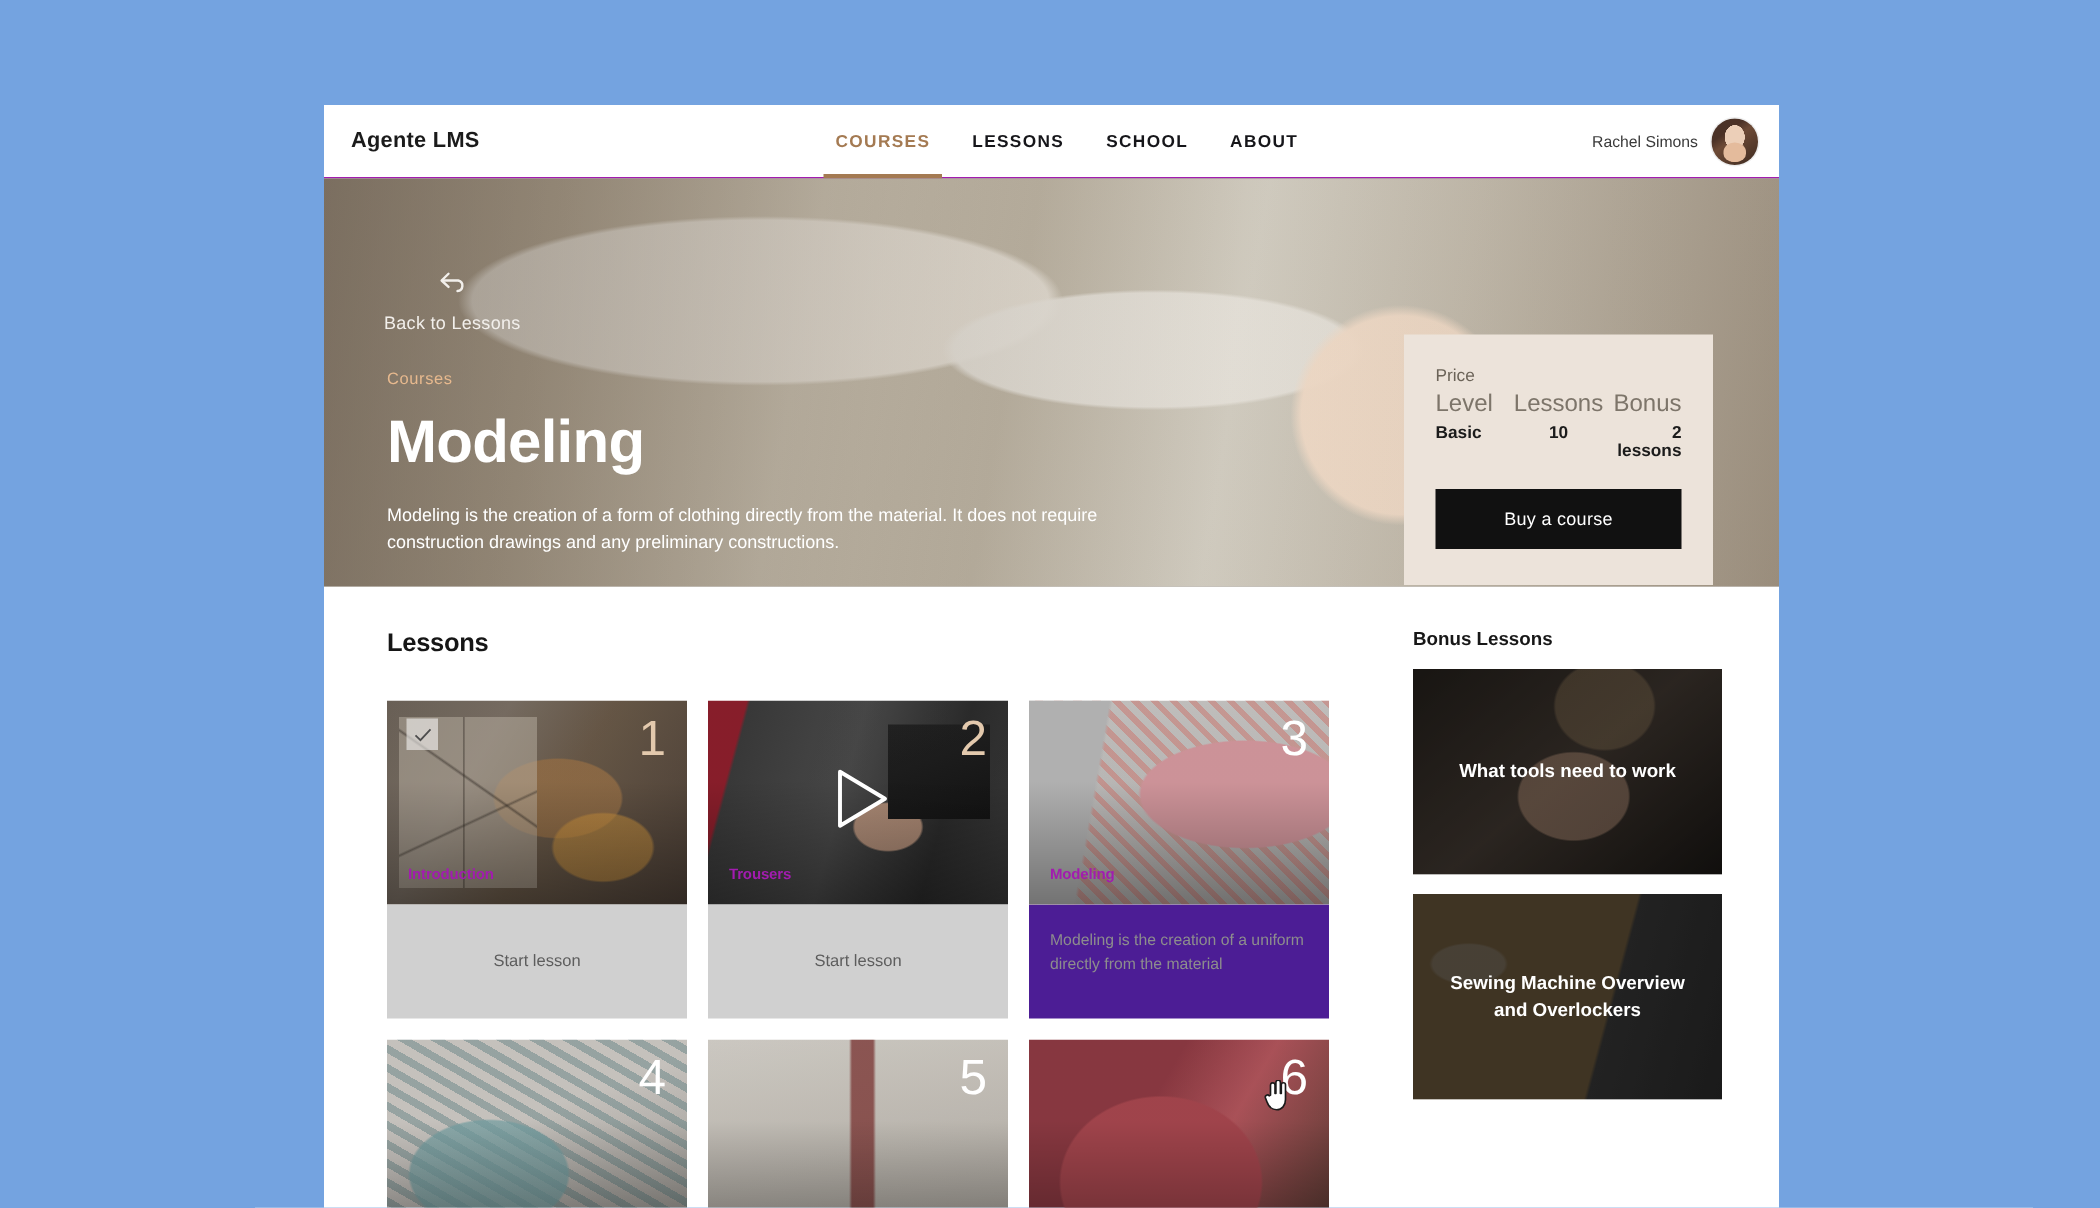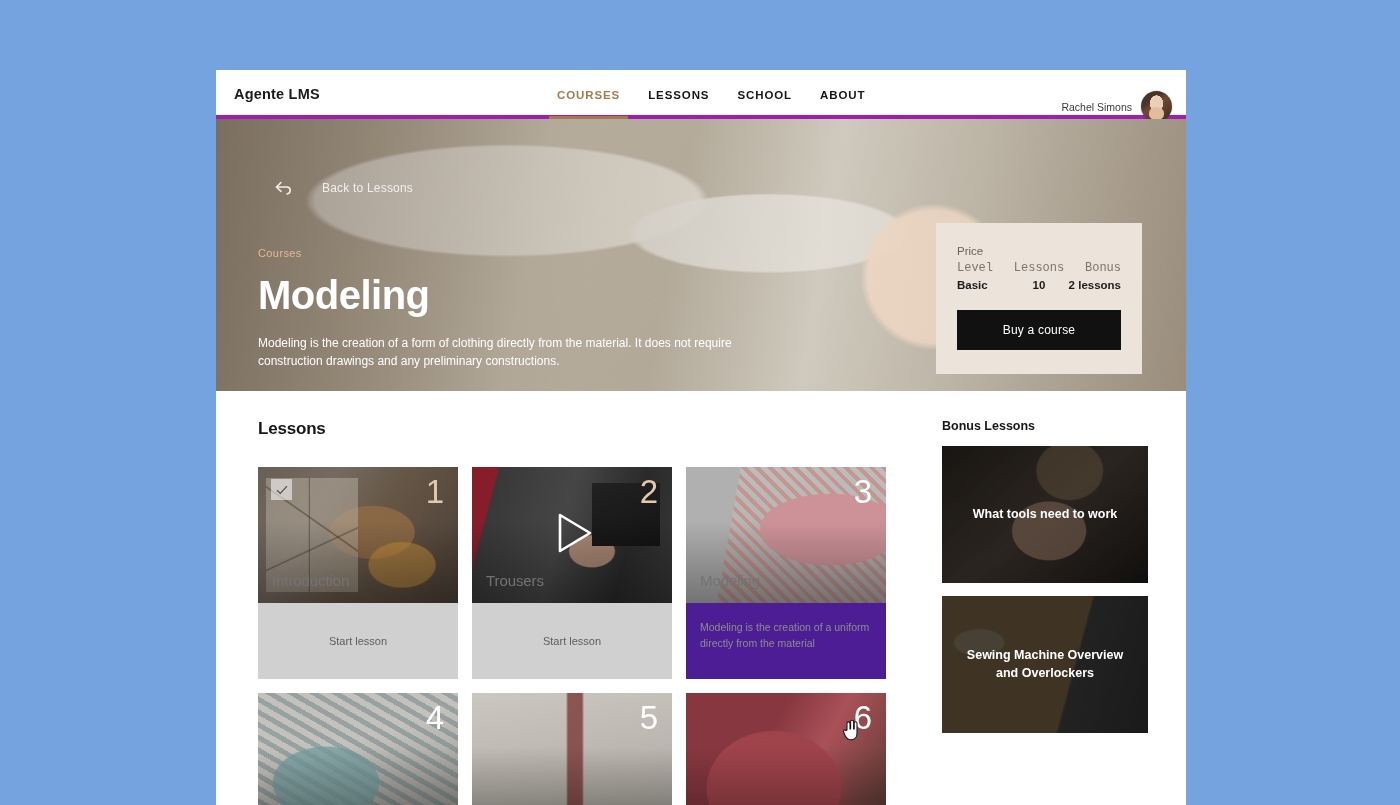"Agente LMS" .header { border-bottom: 4px solid #a21caf -> 1px solid #a21caf }
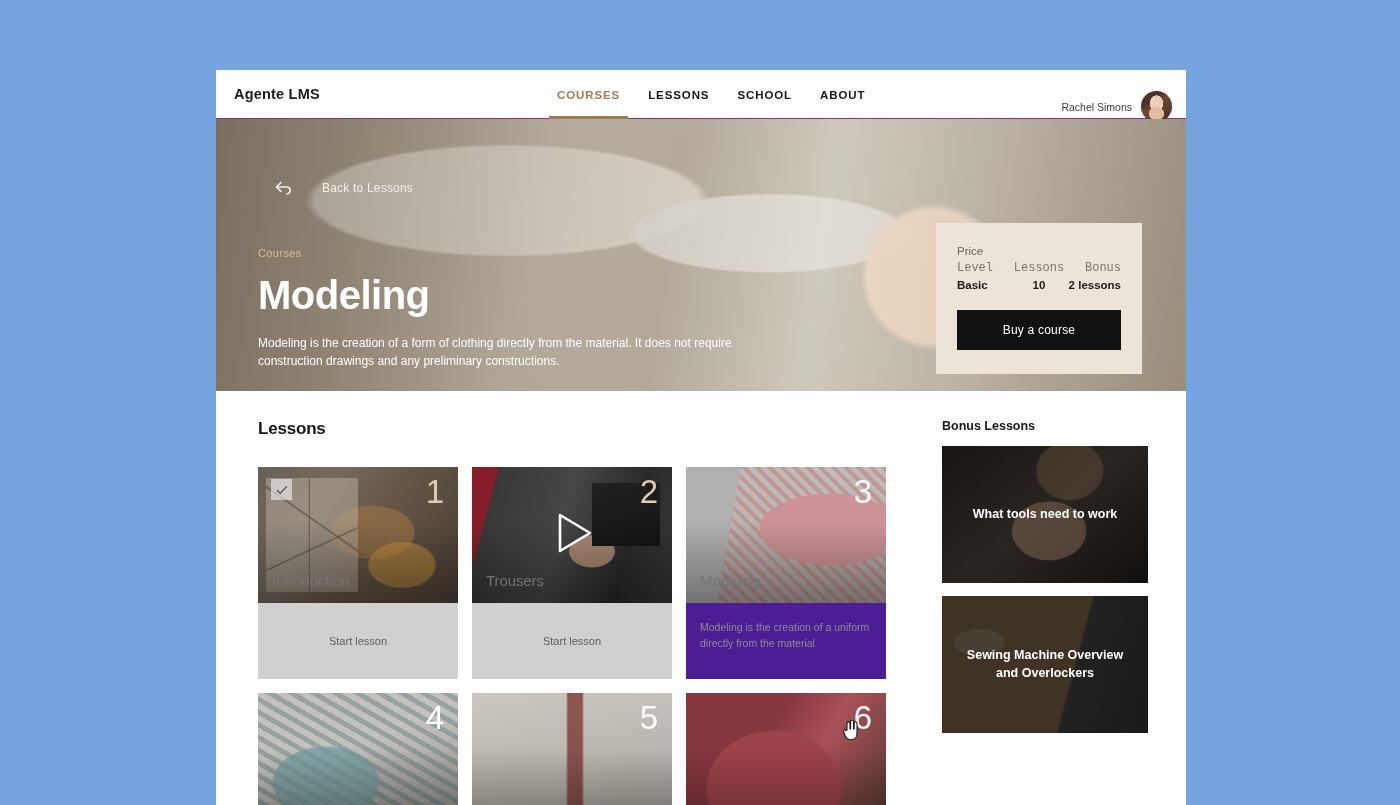"Rachel Simons" .user { top: 12px -> 0 }
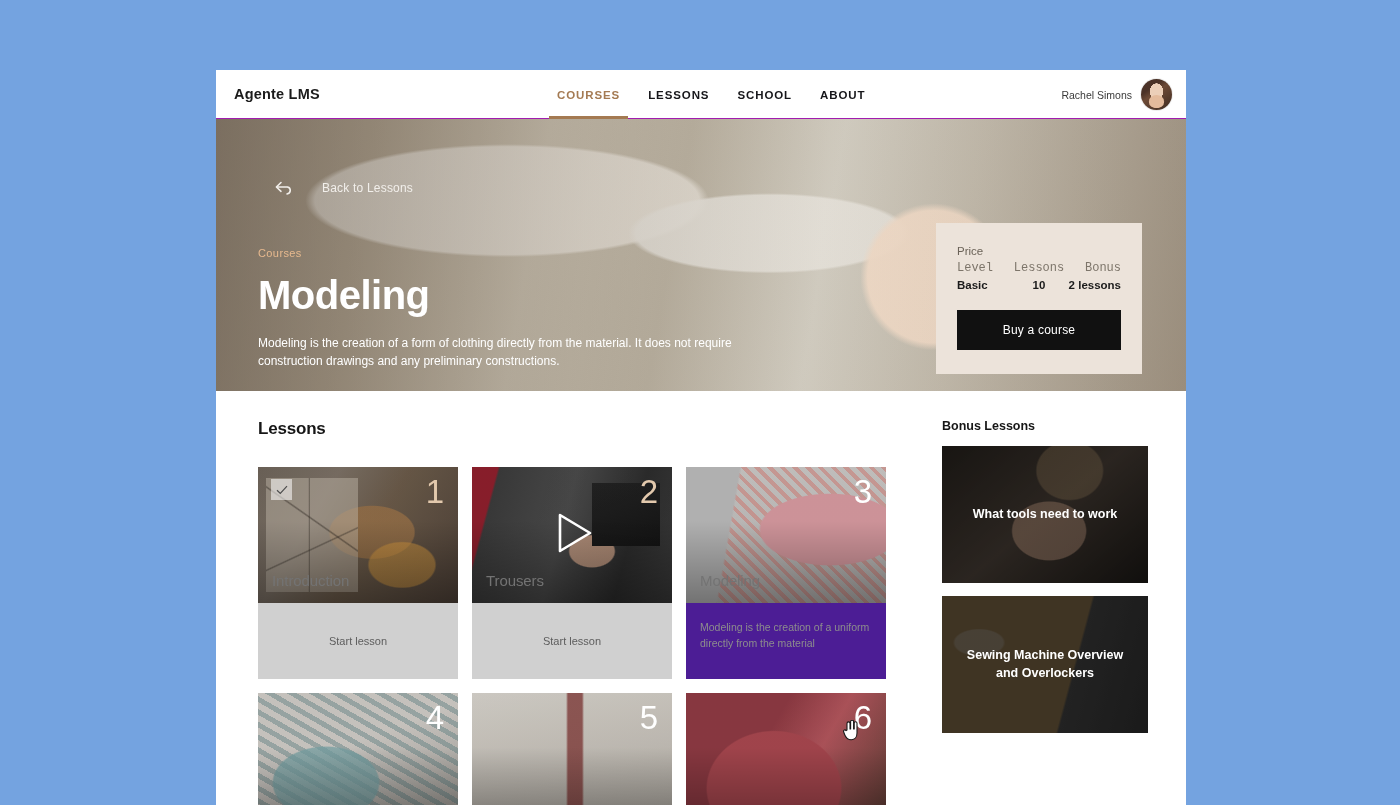"Back to Lessons" .back { flex-direction: none -> column; gap: 29px -> 12px; left: 58px -> 40px }
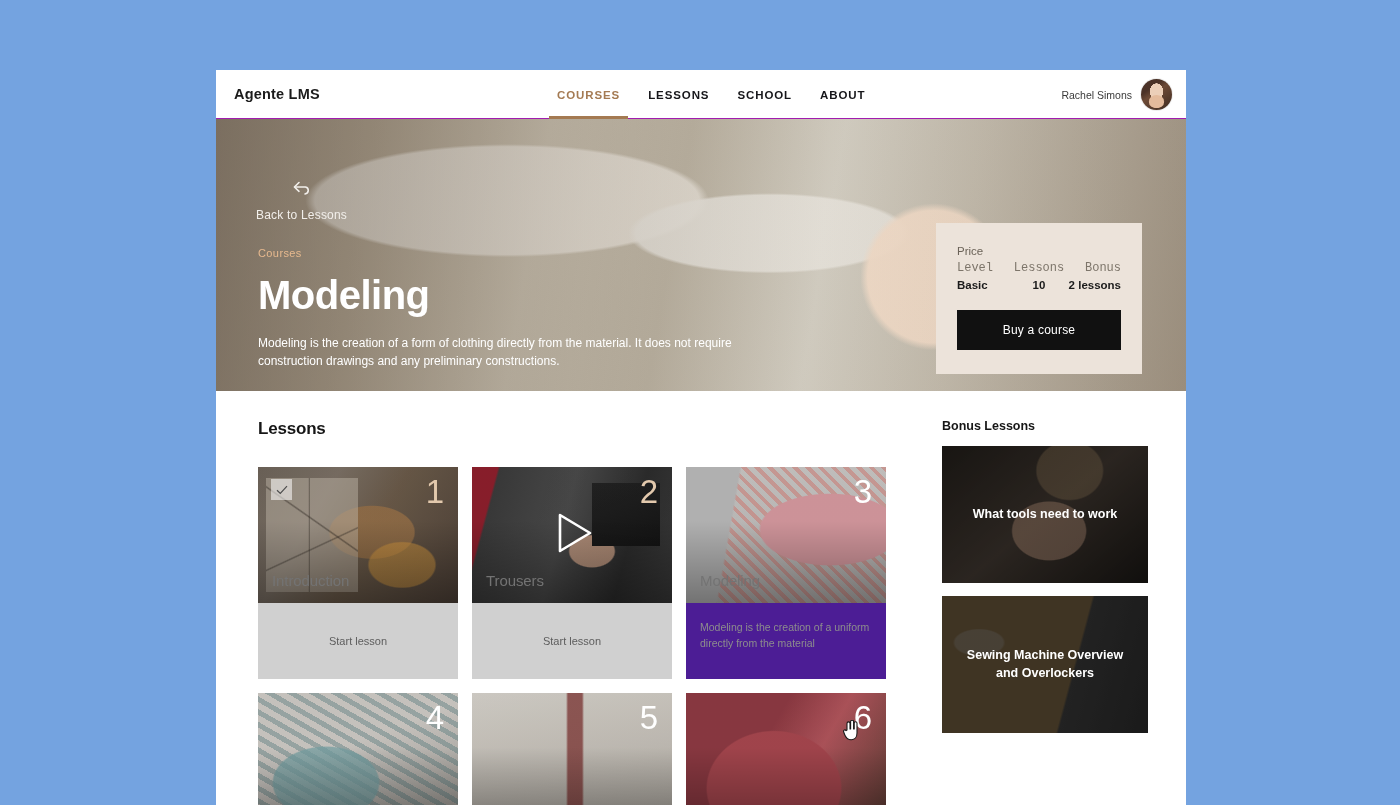"Level" .stat-k { font-family: Liberation Mono, monospace -> none; font-size: 12px -> 16px }
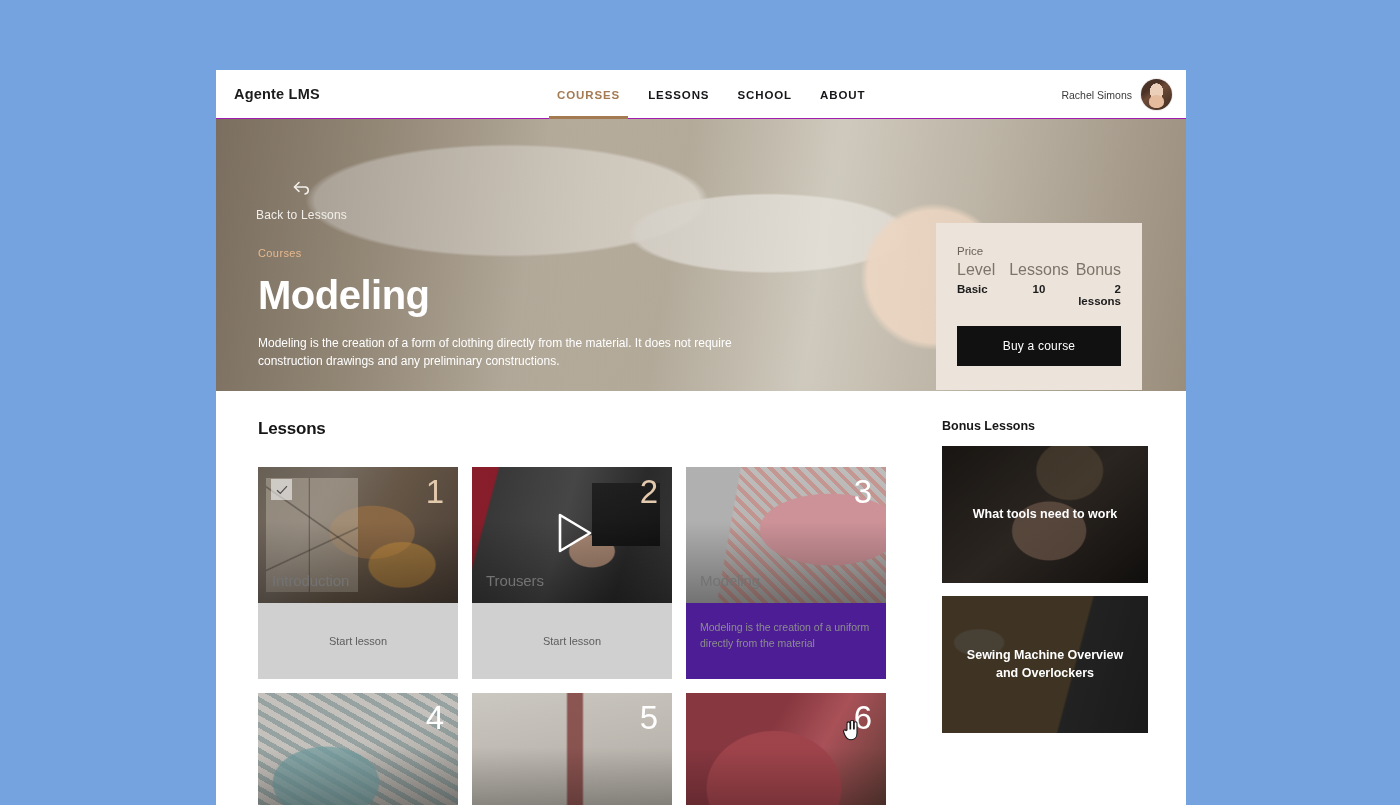"Introduction" .card-title { color: #737373 -> #a21caf; font-size: 15px -> 10px; font-weight: normal -> bold }
